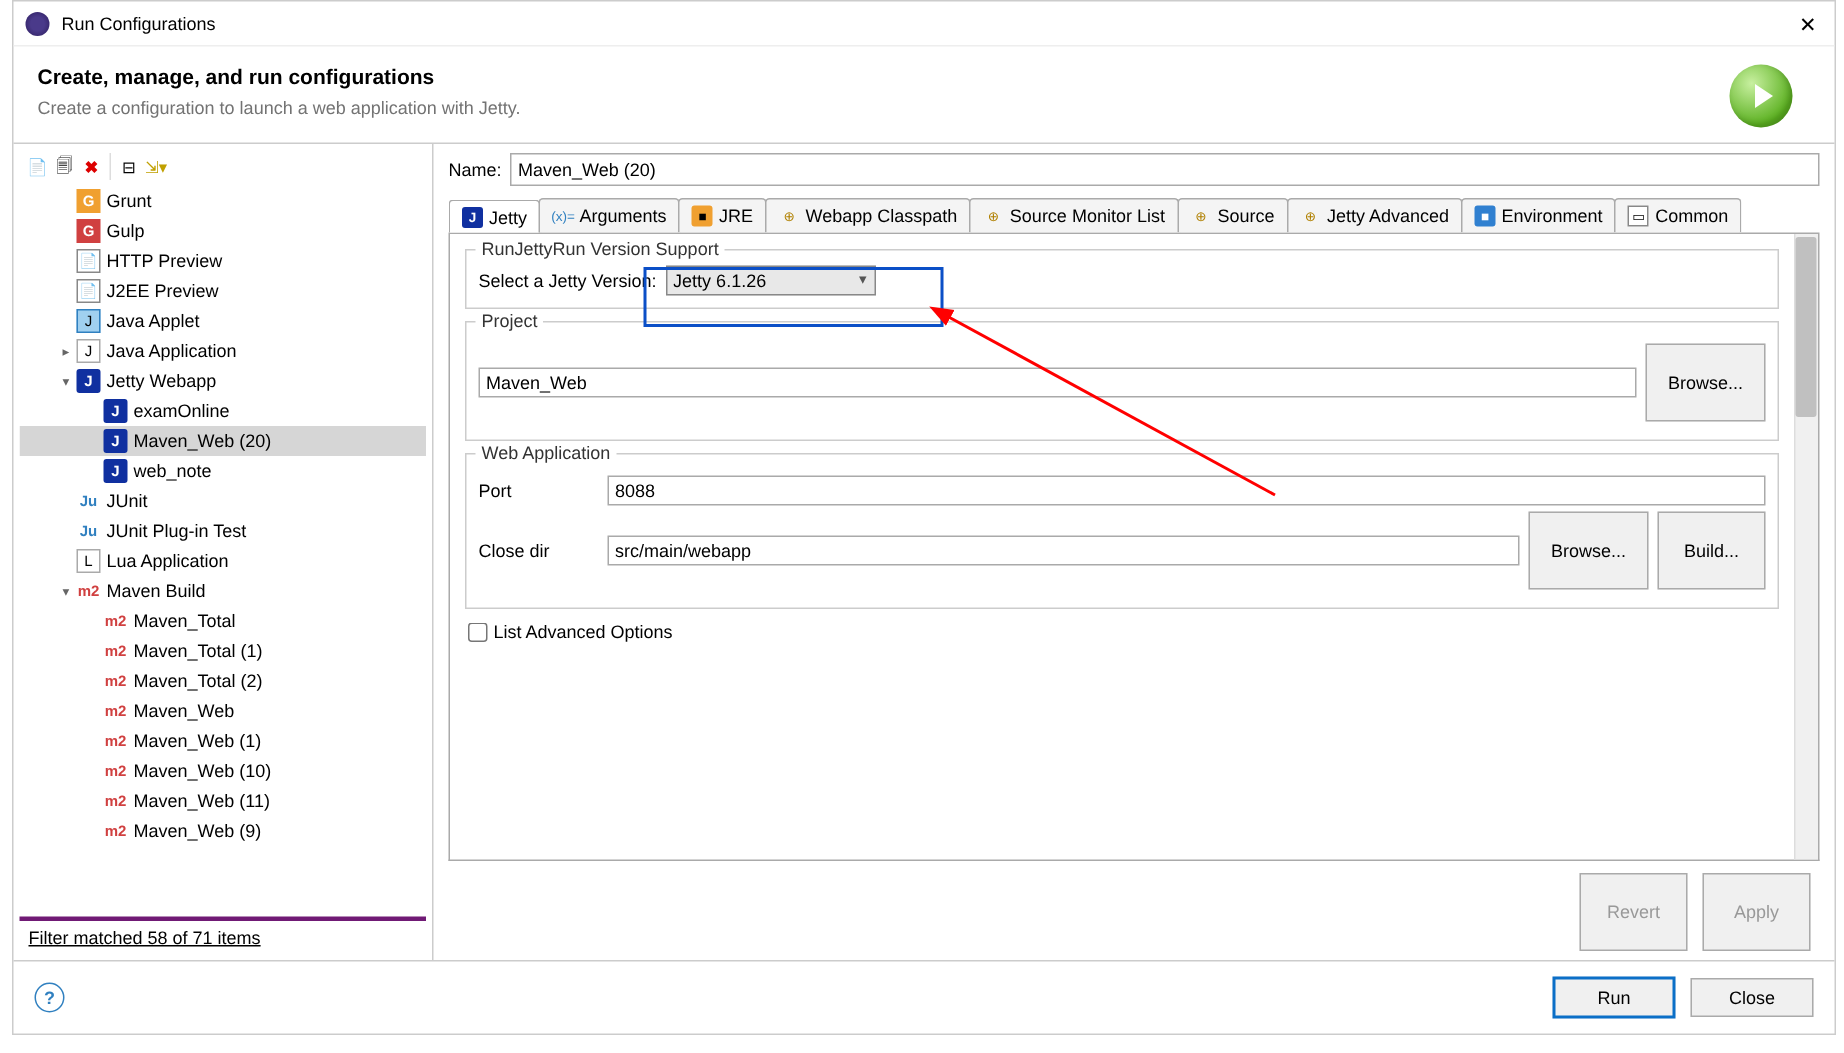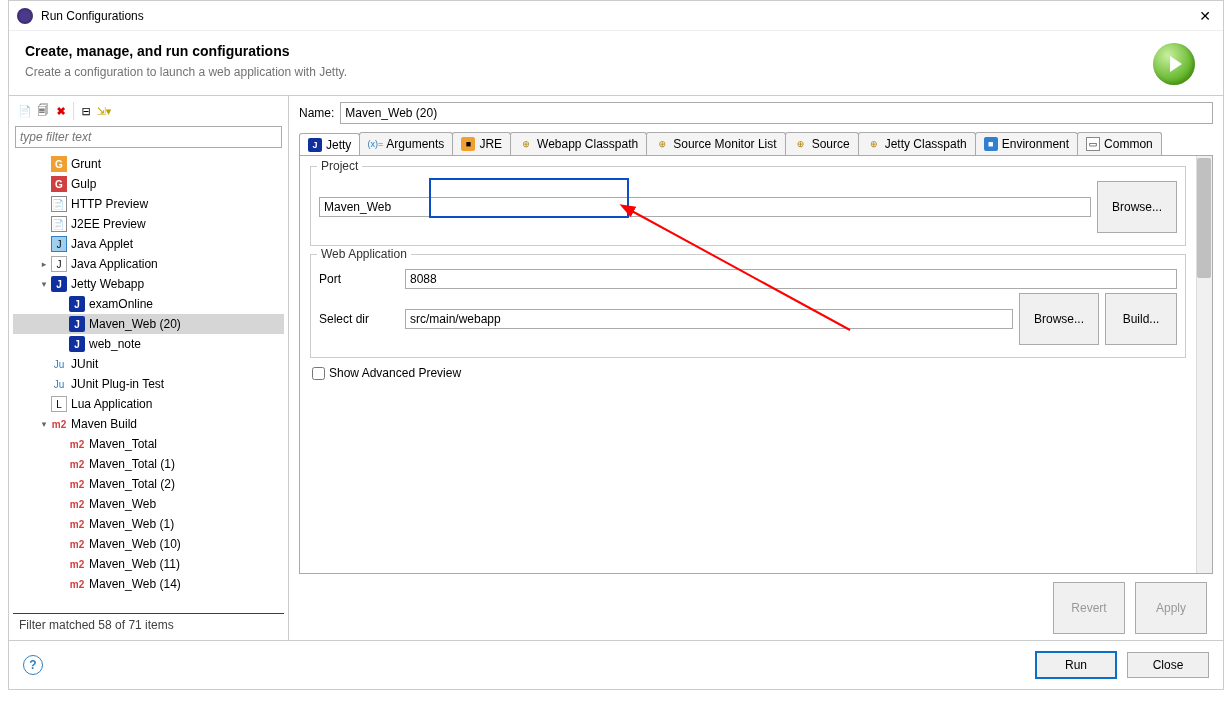"type filter text" input.filter-input { html: <input> -> none }
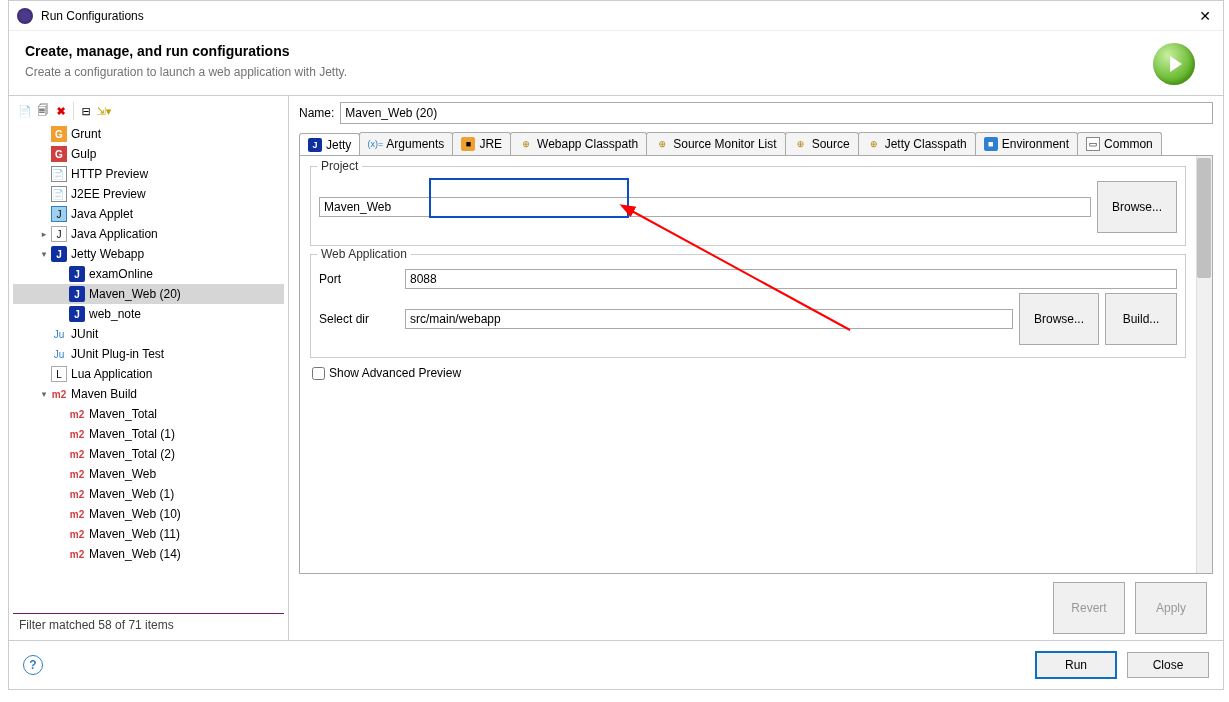"Jetty Classpath" span { text: Classpath -> Advanced }
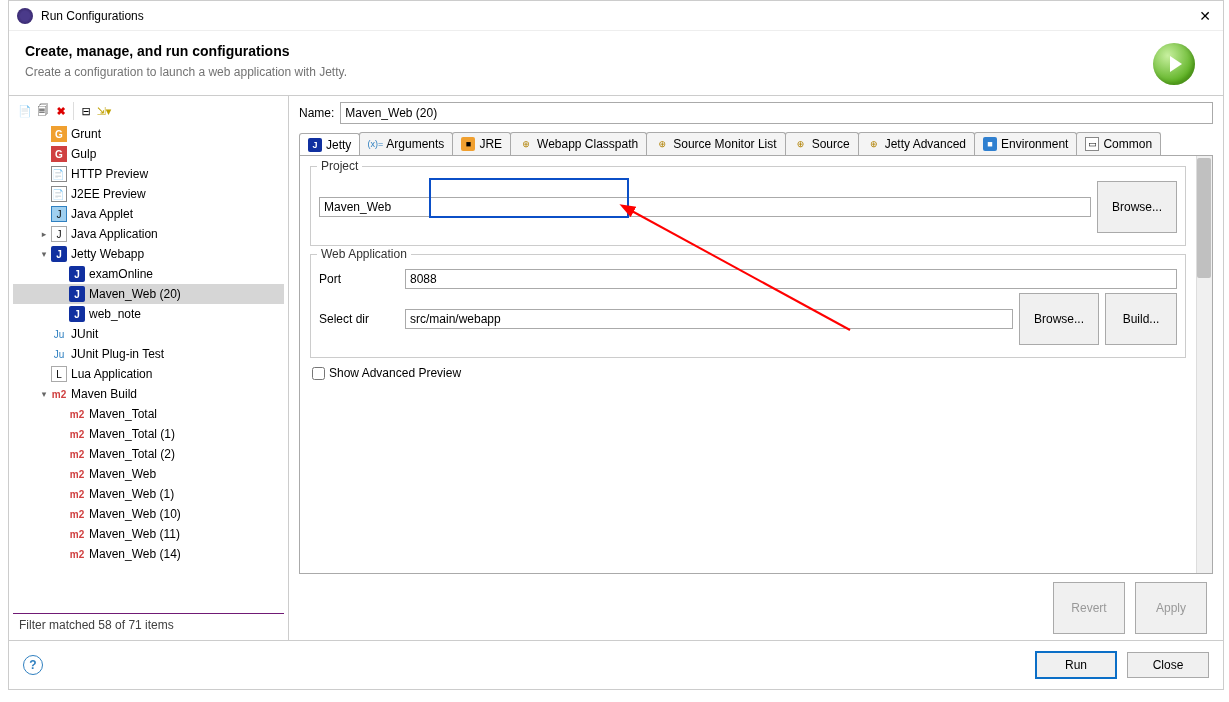"RunJettyRun Version Support" div.group { html: none -> <div> <span>RunJettyRun Version Support</span> <div> <label>Select a Jetty Version:</label> <span> <select> <option>Jetty 6.1.26</option> </select> </span> </div> </div> }
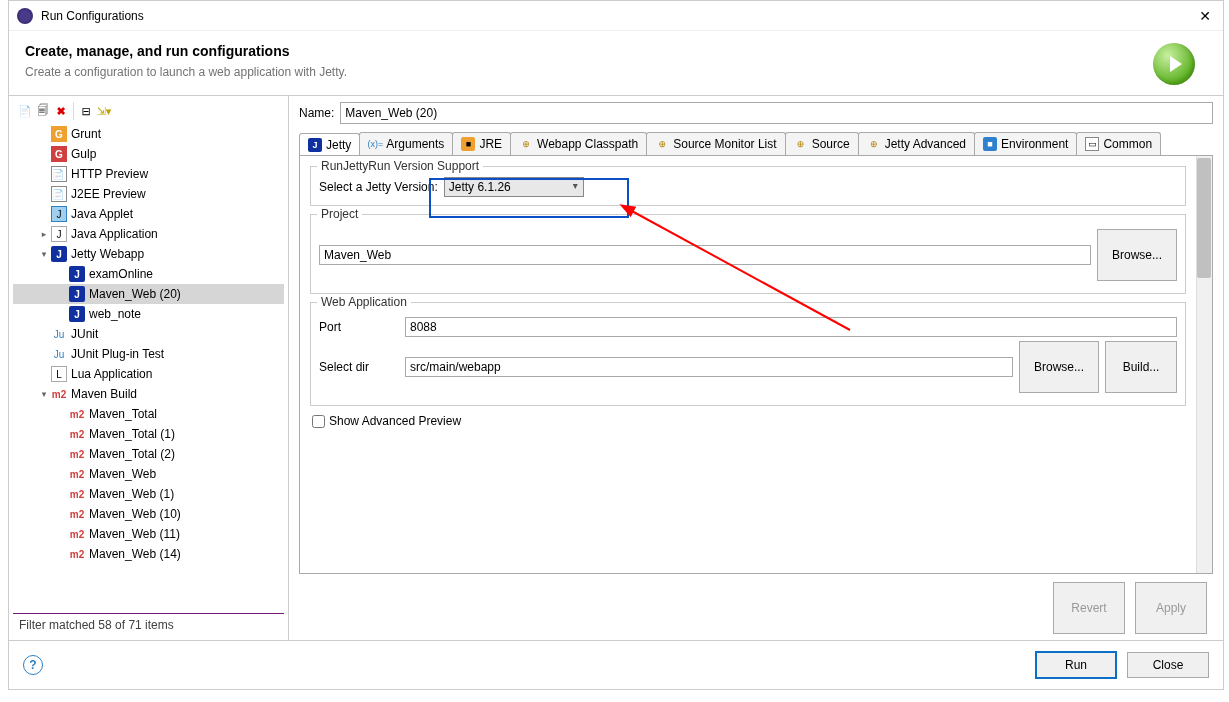"Ju" .icn-junit { font-weight: normal -> bold }
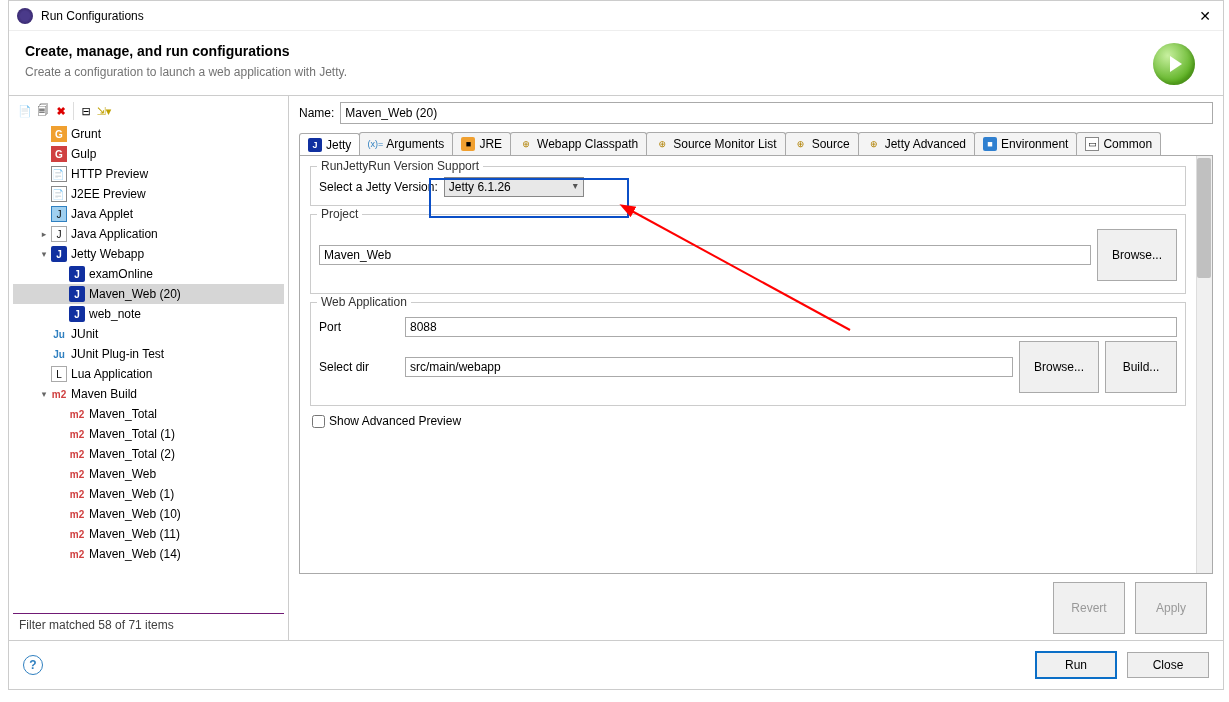"Select dir" label { text: Select -> Close }
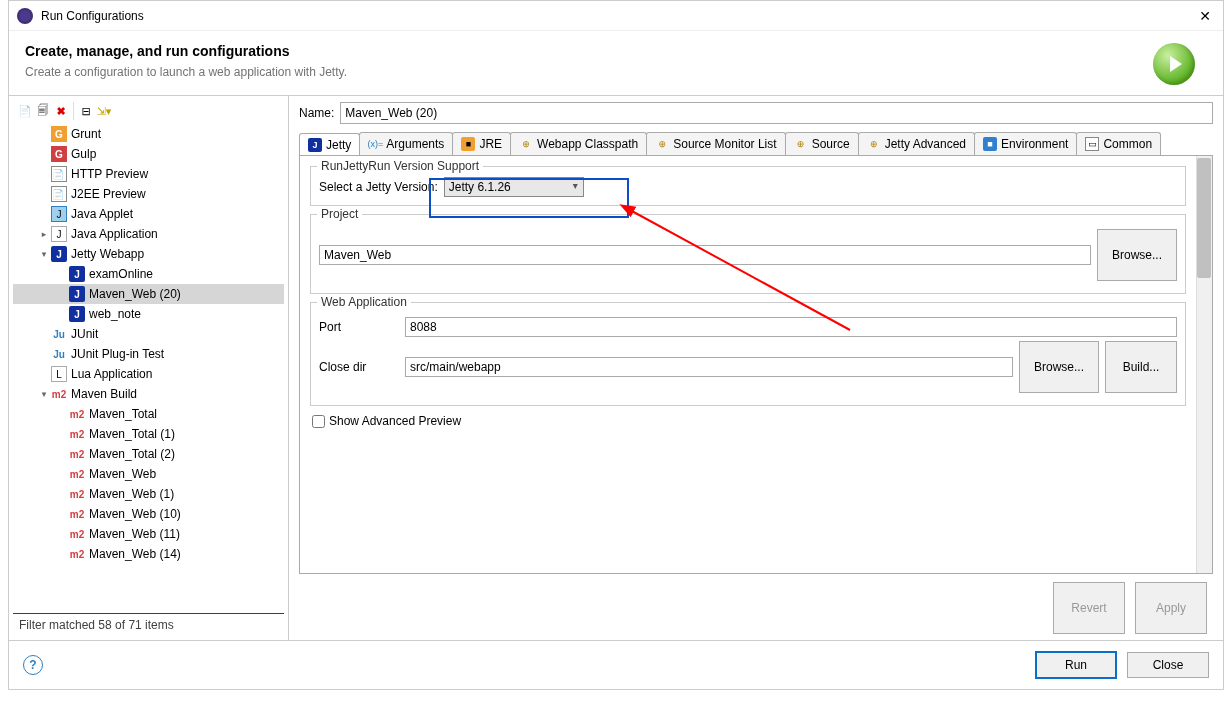"Show Advanced Preview" label { text: Show Advanced Preview -> List Advanced Options }
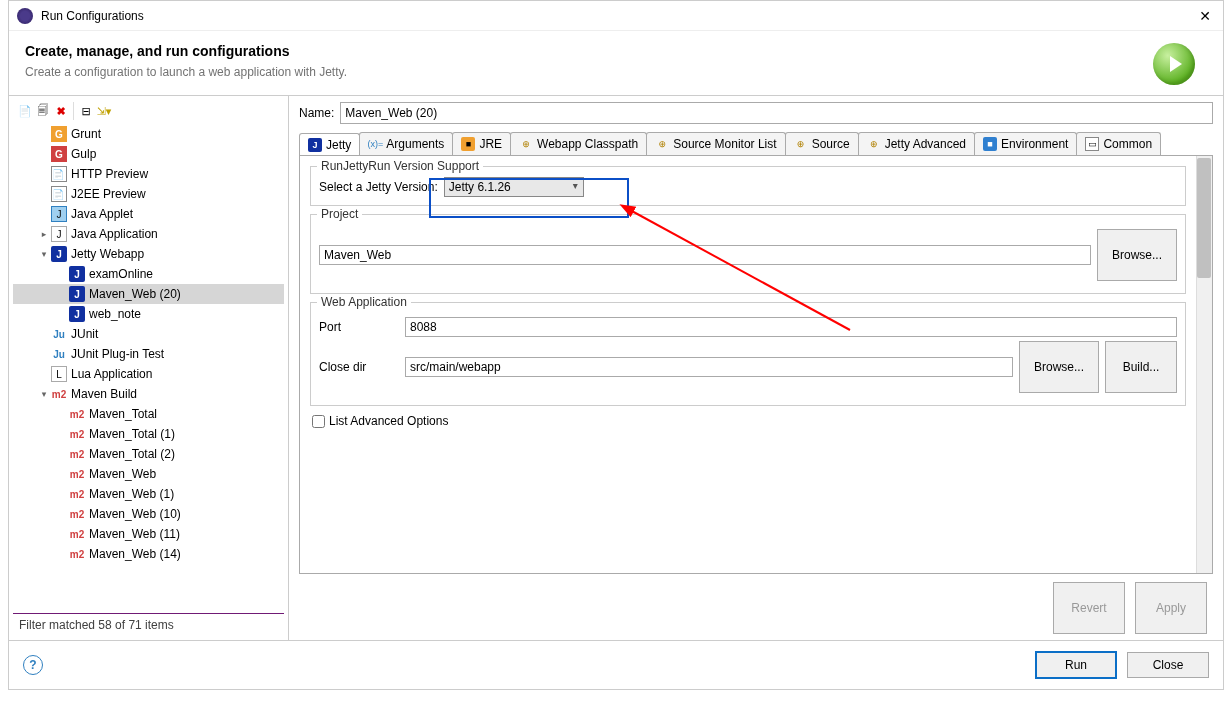"Maven_Web (14)" span { text: 14 -> 9 }
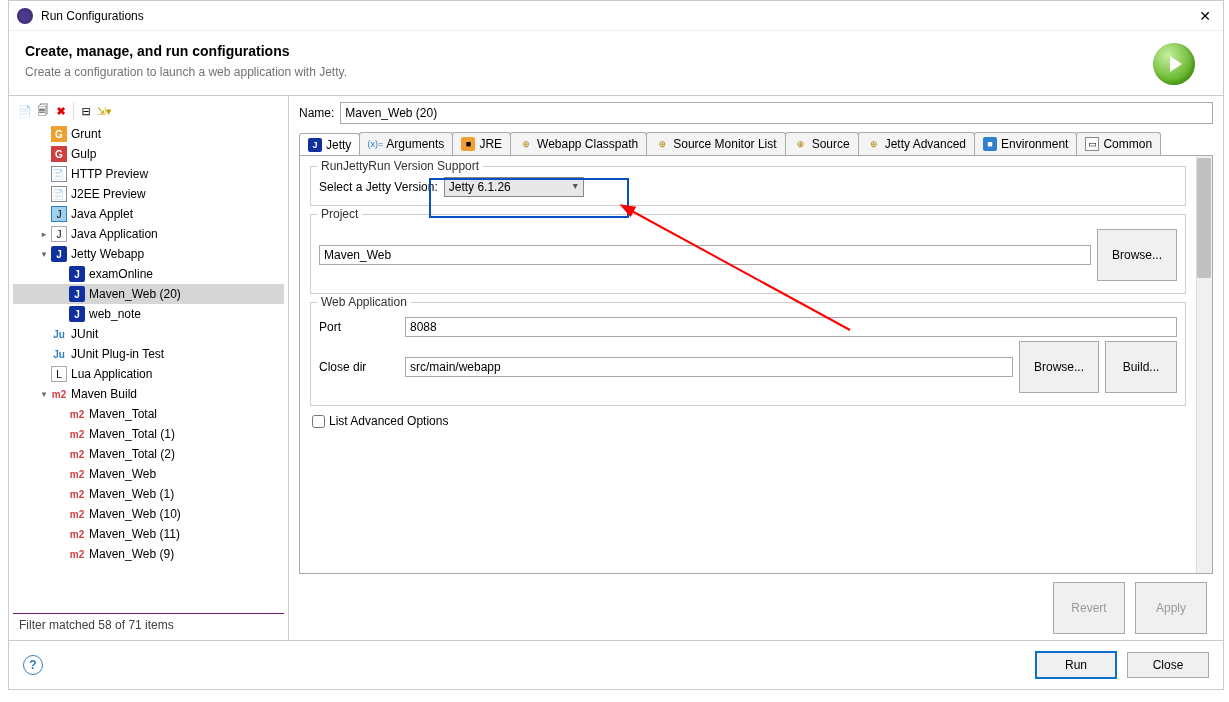"Filter matched 58 of 71" .filter-status { border-top: 1px solid #701a75 -> 3px solid #701a75; color: #404040 -> #000000; text-decoration: none -> underline }
